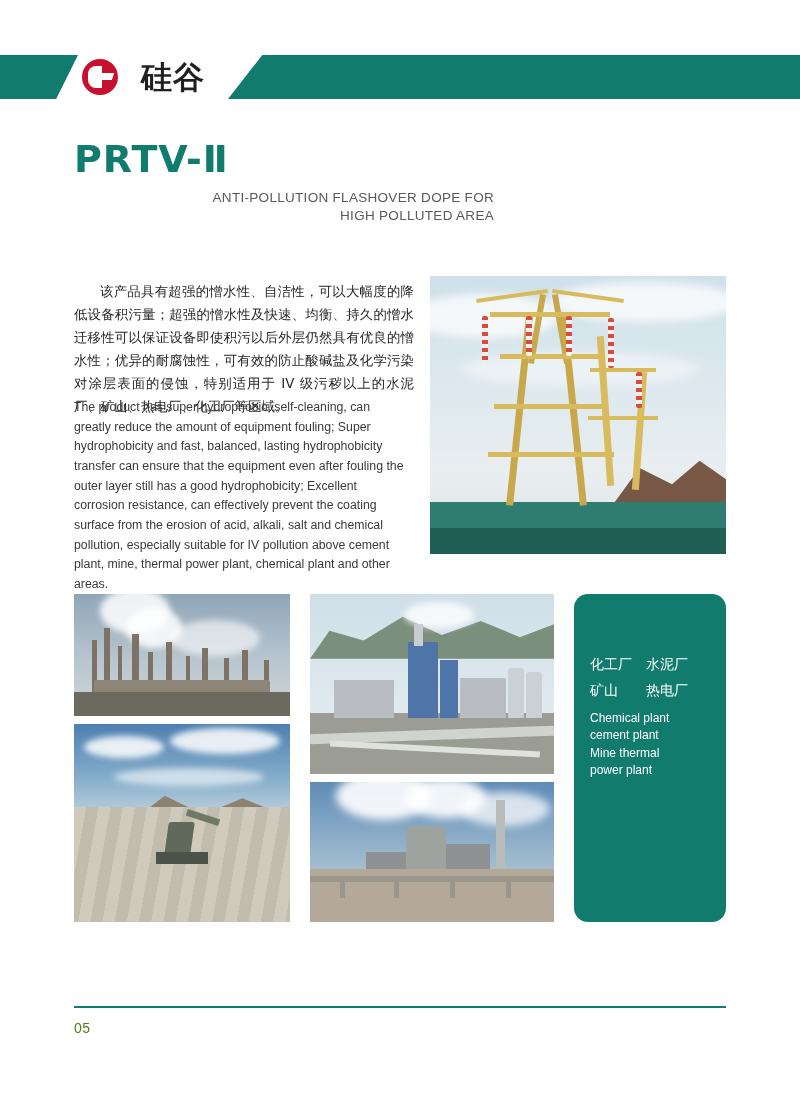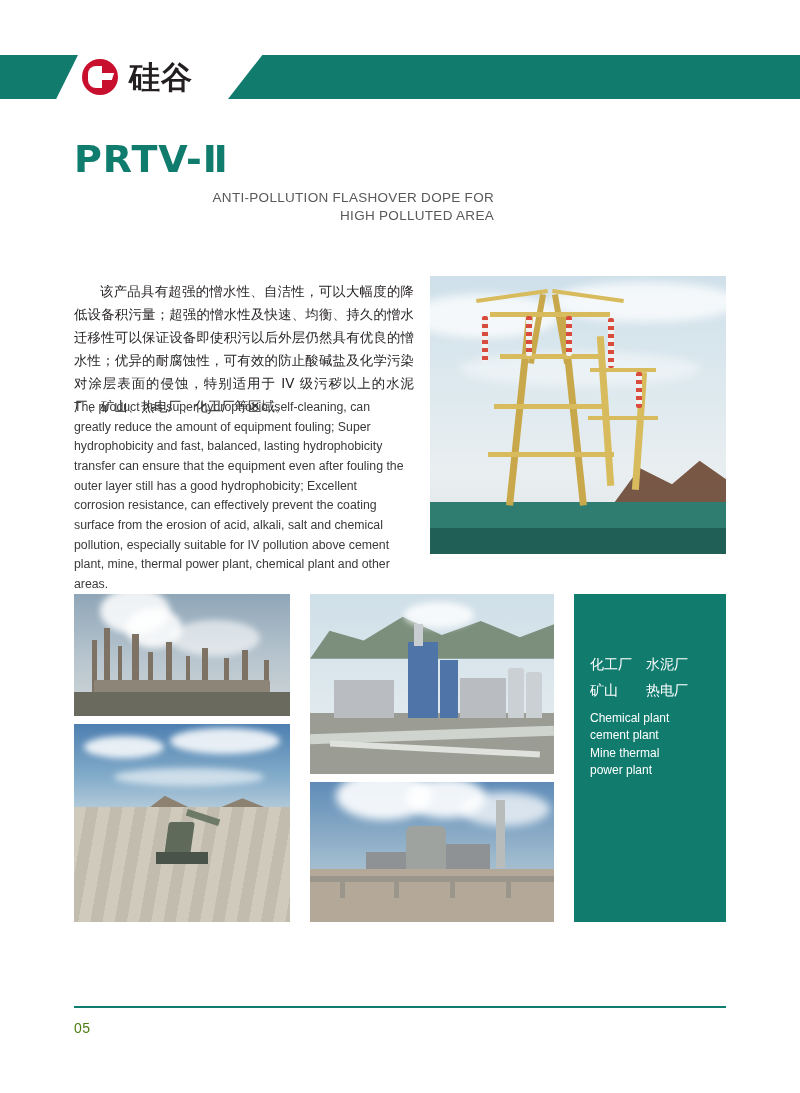"硅谷" .logo-wrap { gap: 11px -> 23px }
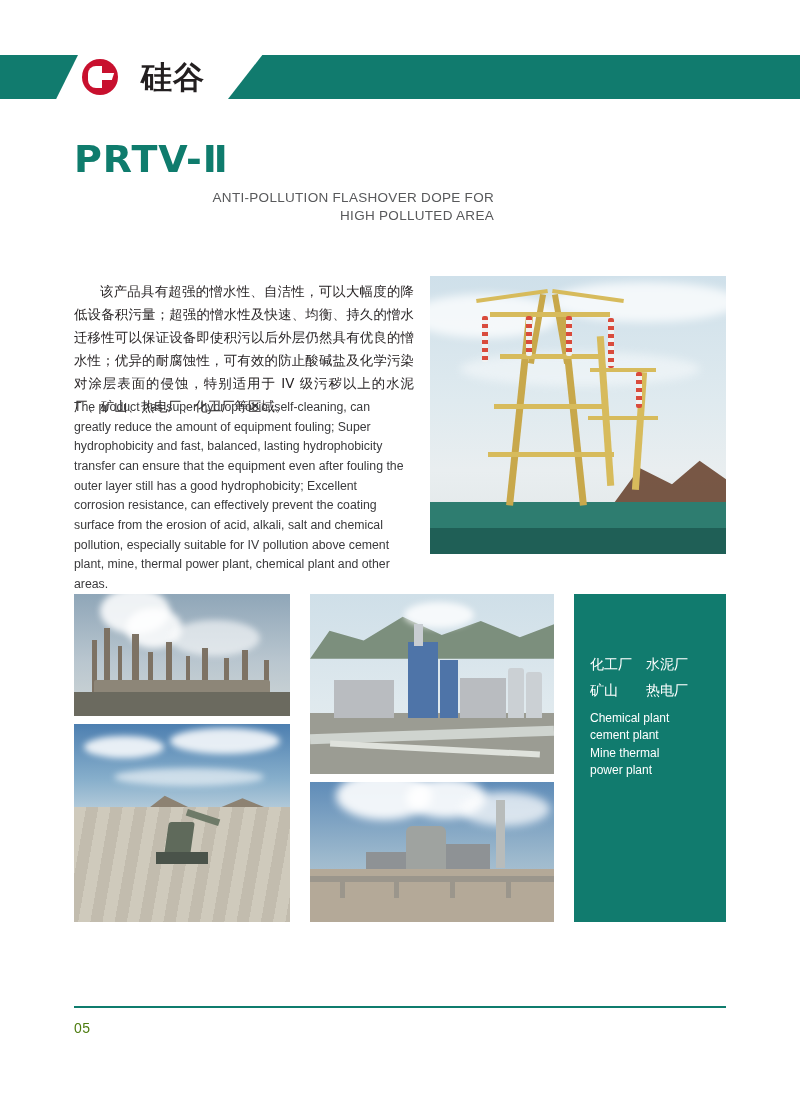"化工厂 水泥厂" .caption-panel { border-radius: none -> 14px }
